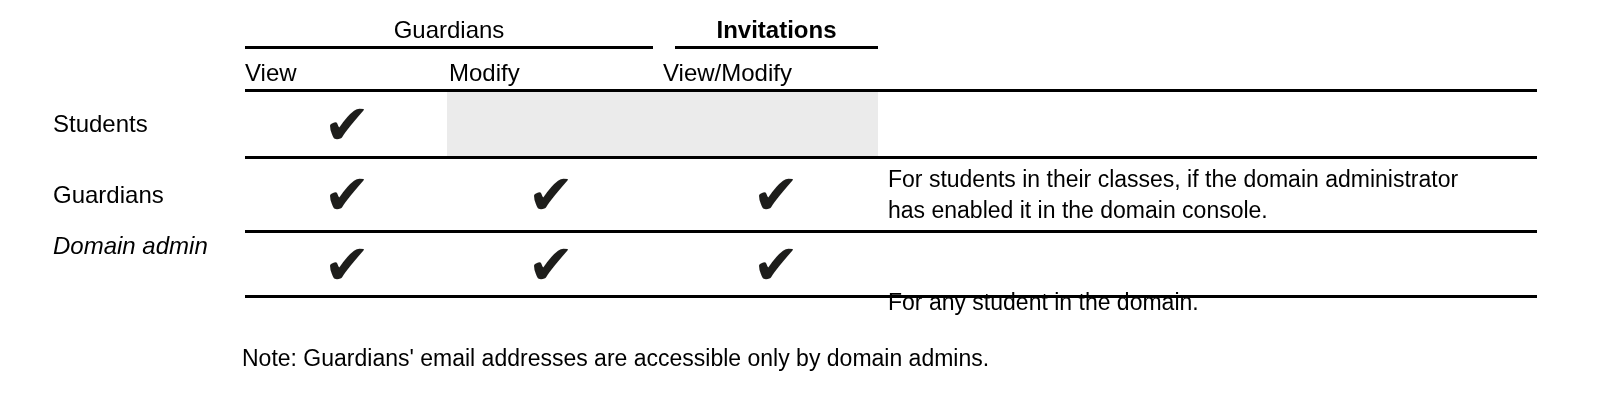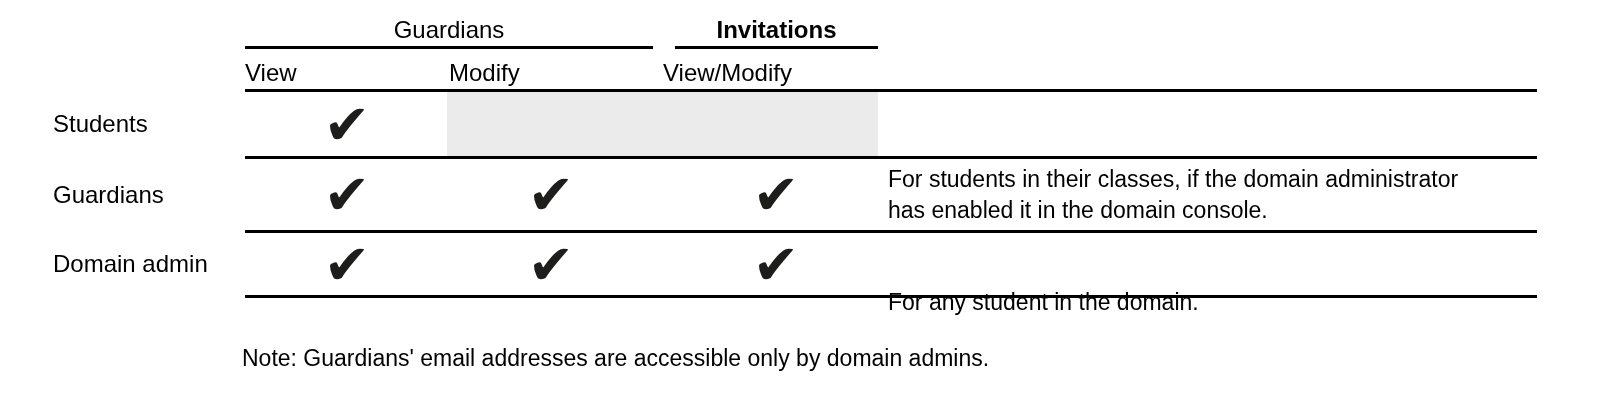"Domain admin" div.row-label { font-style: none -> italic; top: 233px -> 215px }
